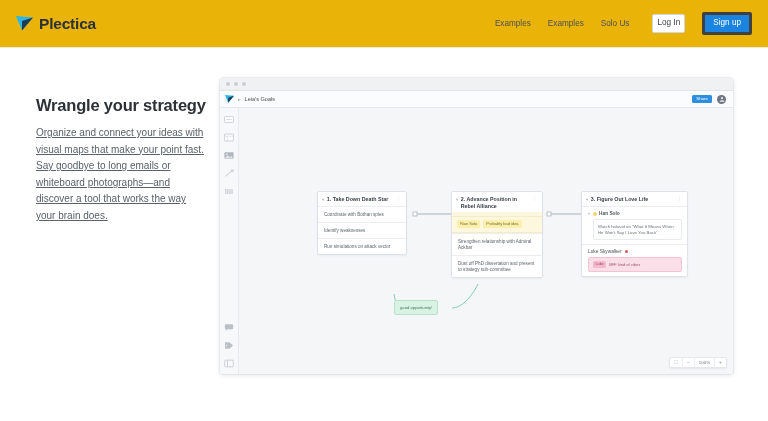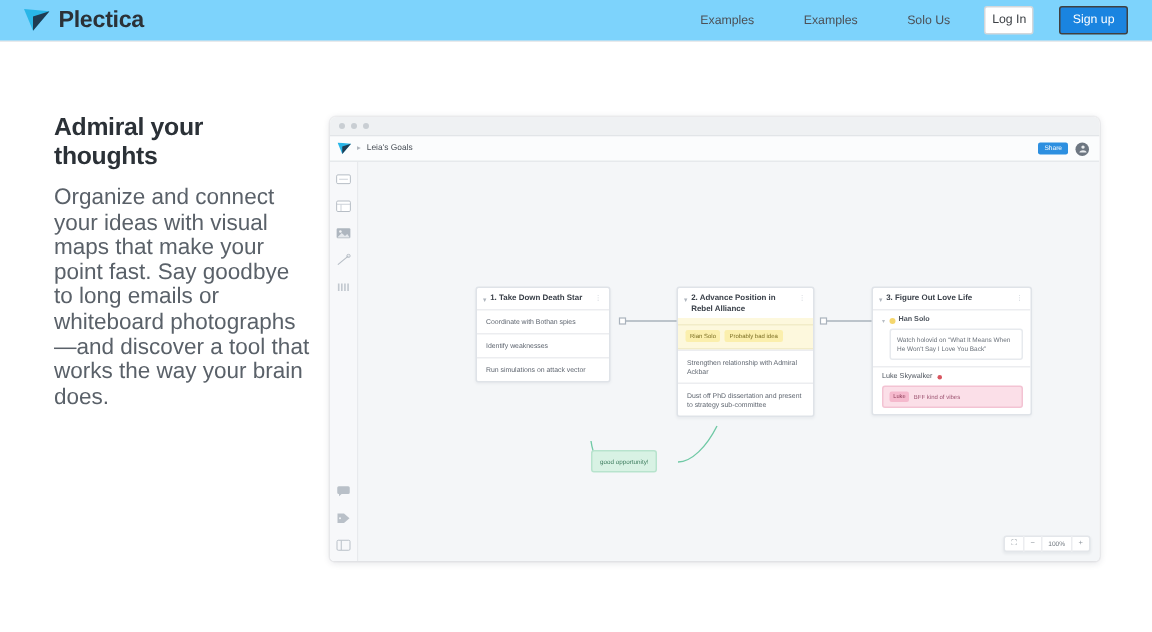"Plectica" .navbar { background: #7dd3fc -> #eab308; height: 28px -> 48px }
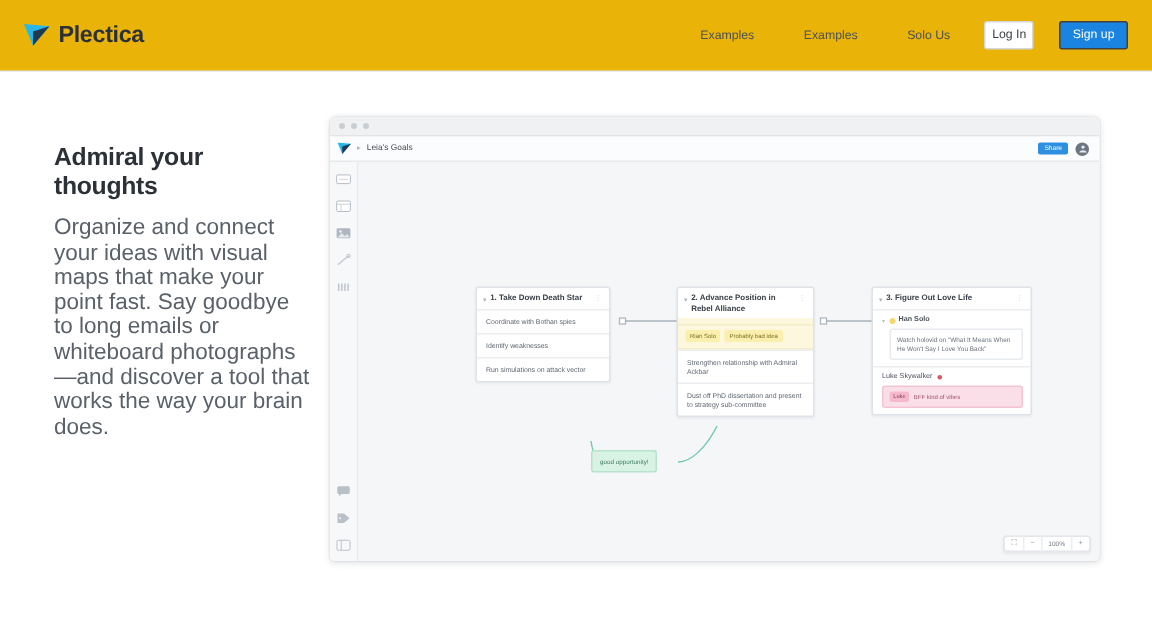"Examples" .nav-link { margin-left: 16px -> none }
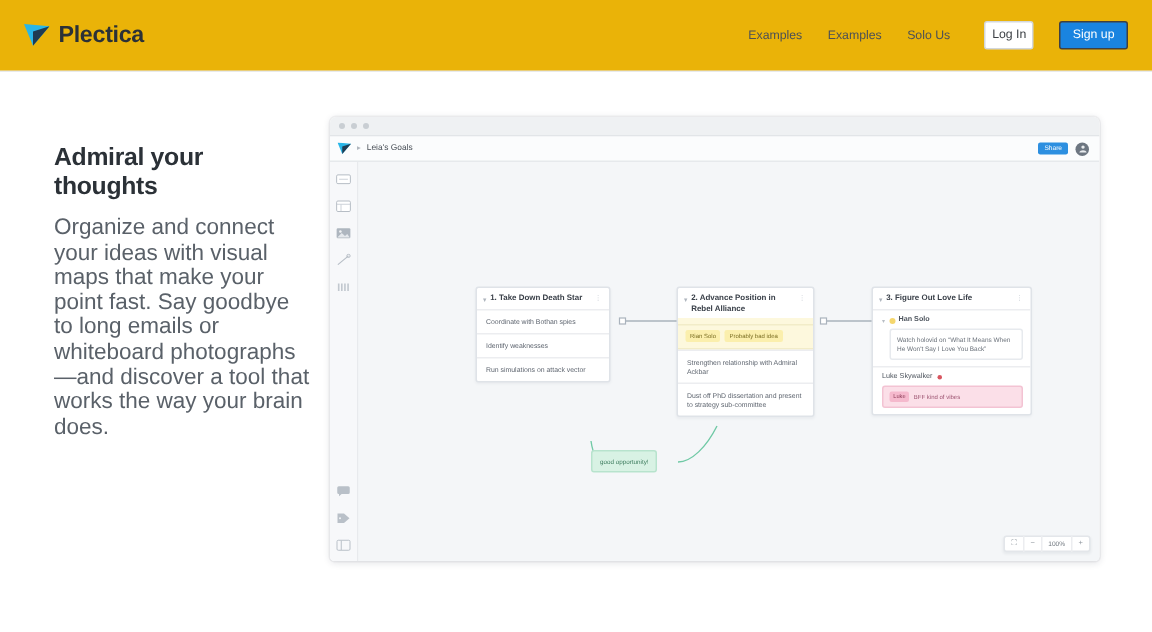"Sign up" .btn-signup { border: 1px solid #404040 -> 3px solid #404040 }
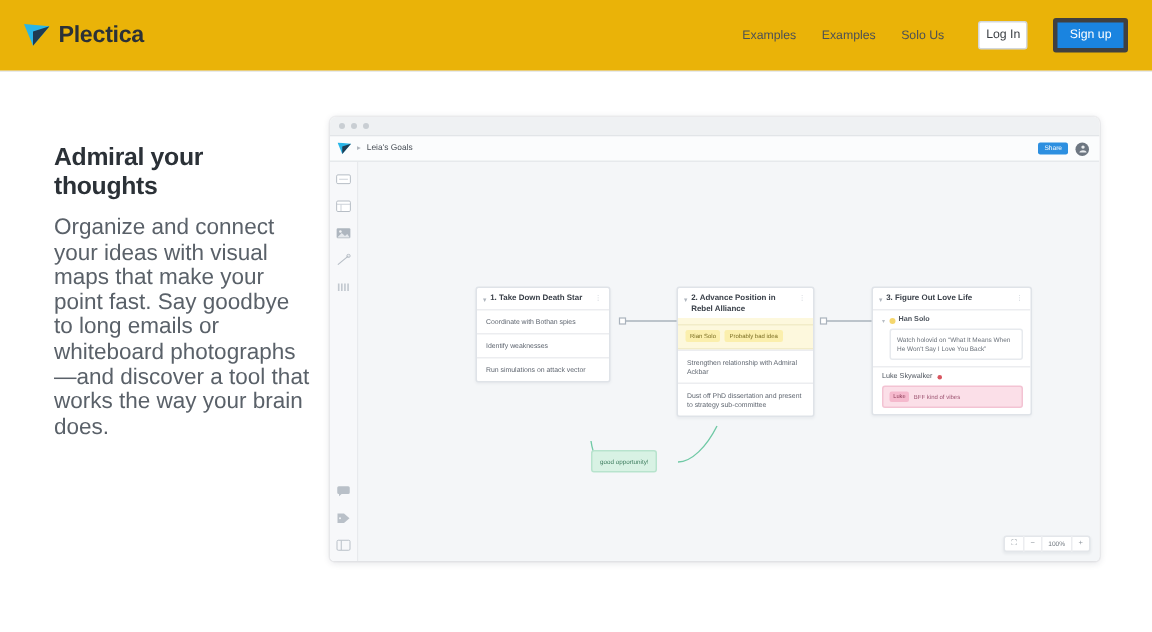"Admiral your thoughts" h1.hero-title { text: Admiral your thoughts -> Wrangle your strategy }
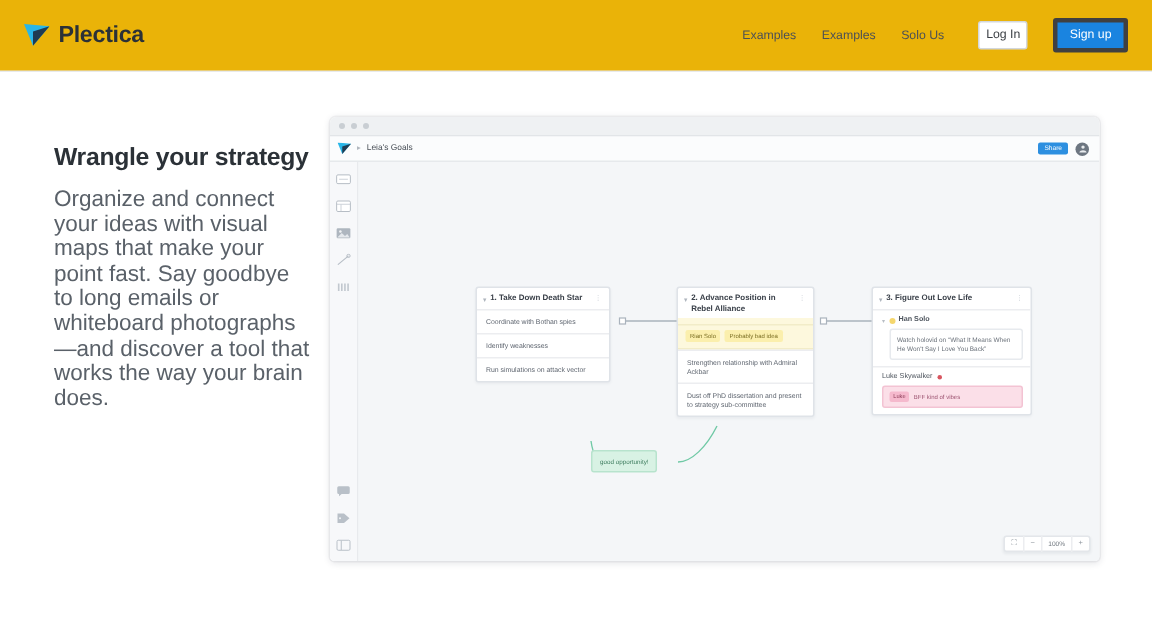"Organize and connect your ideas" .hero-body { font-size: 15px -> 10px; text-decoration: none -> underline }
